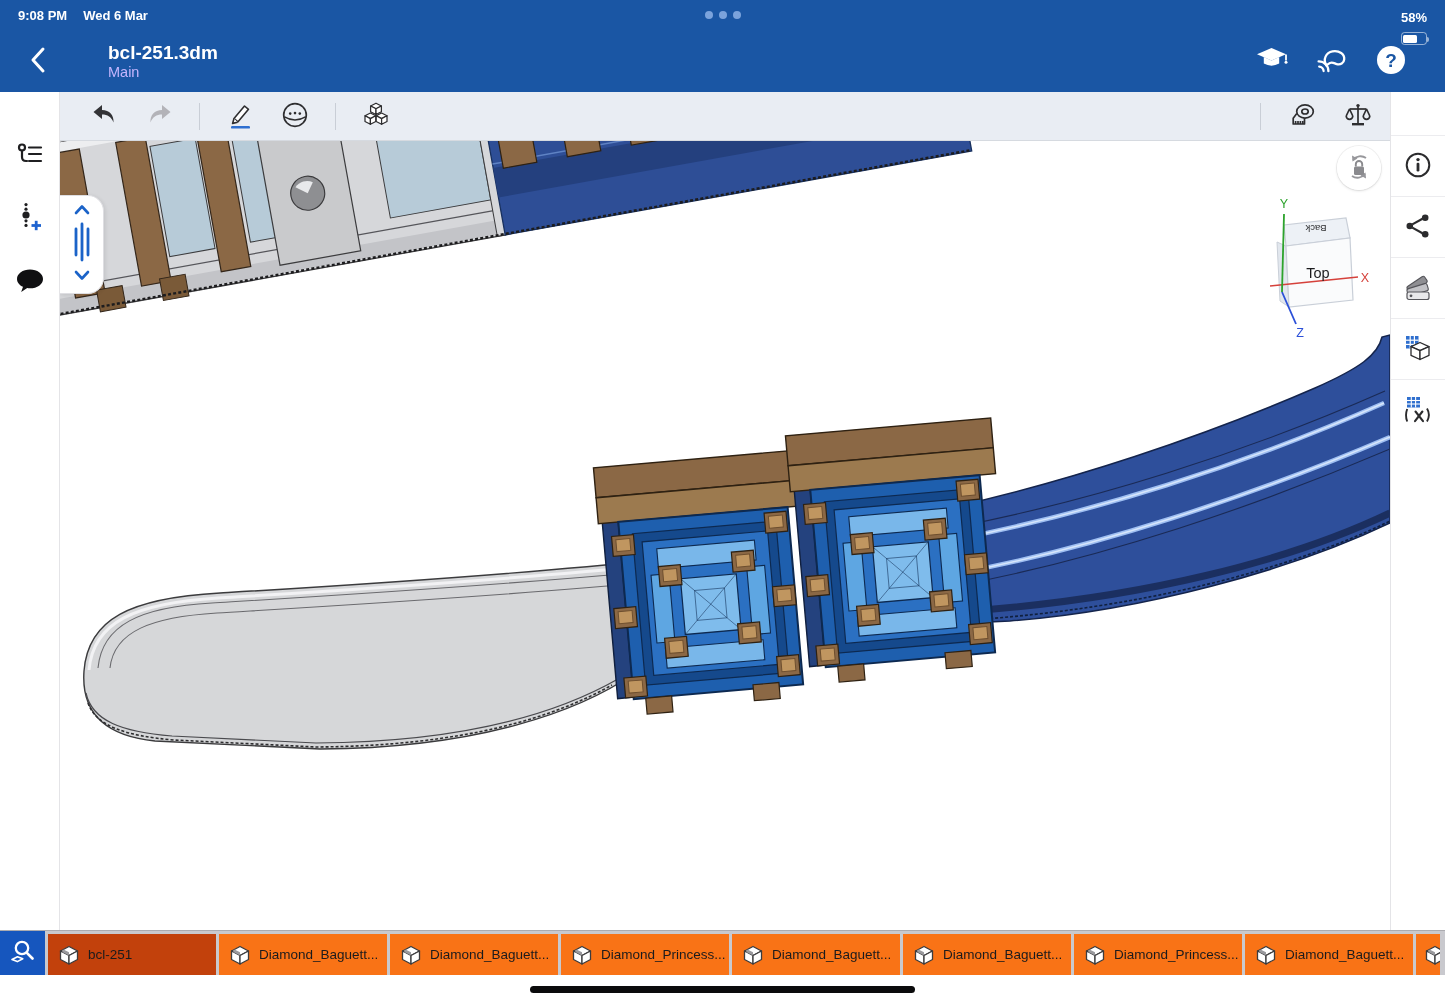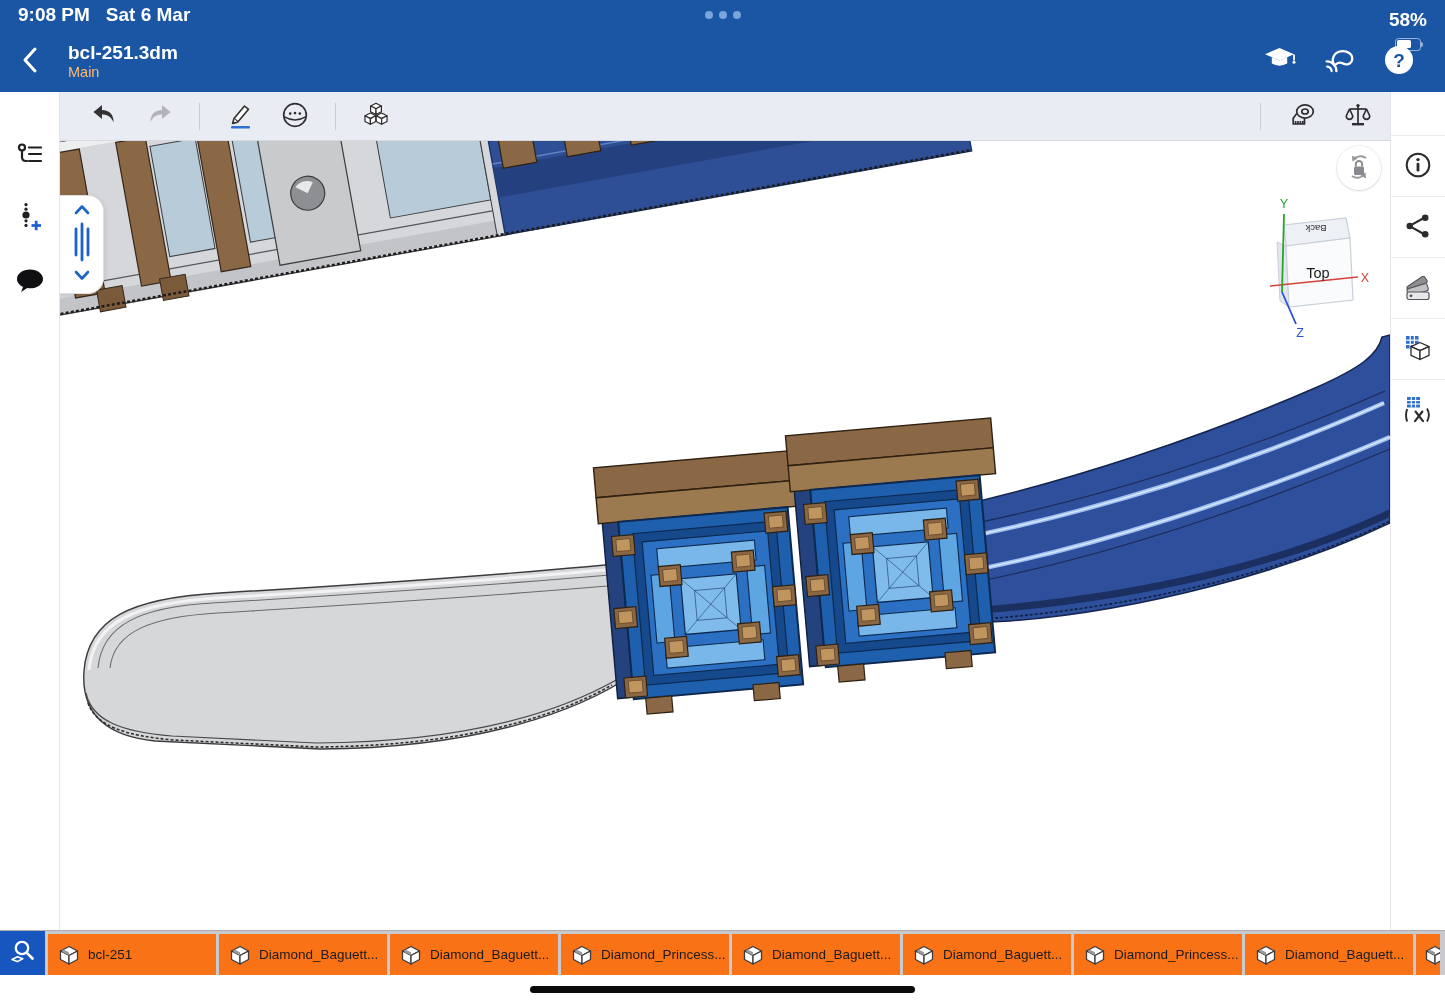"9:08 PM" .statusbar { font-size: 19px -> 13px }
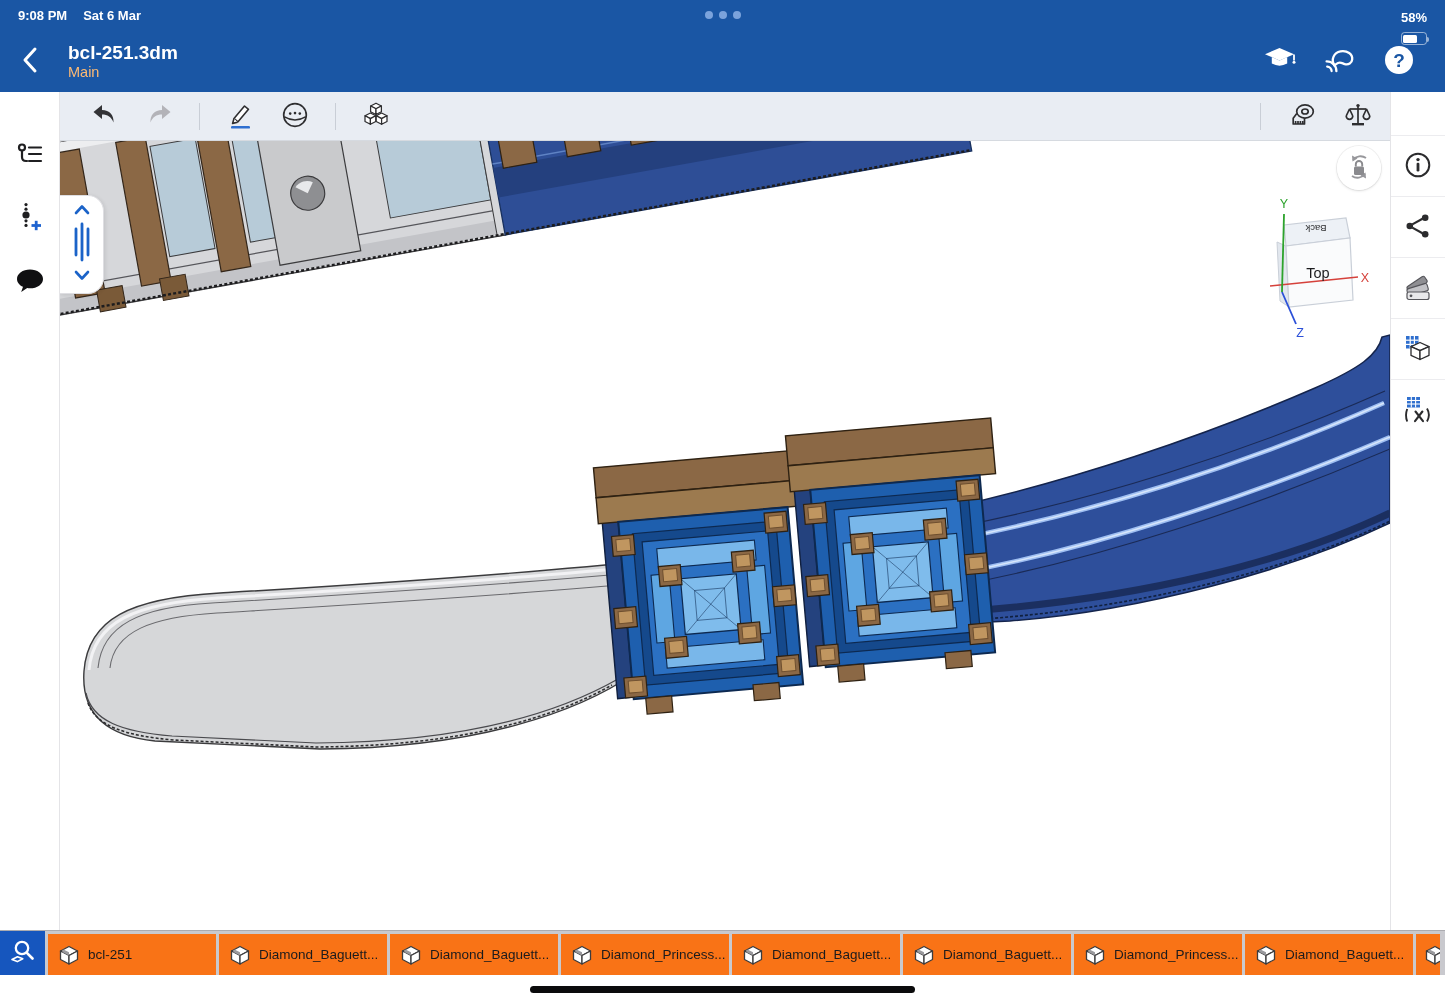"Sat 6 Mar" span { text: Sat -> Wed }
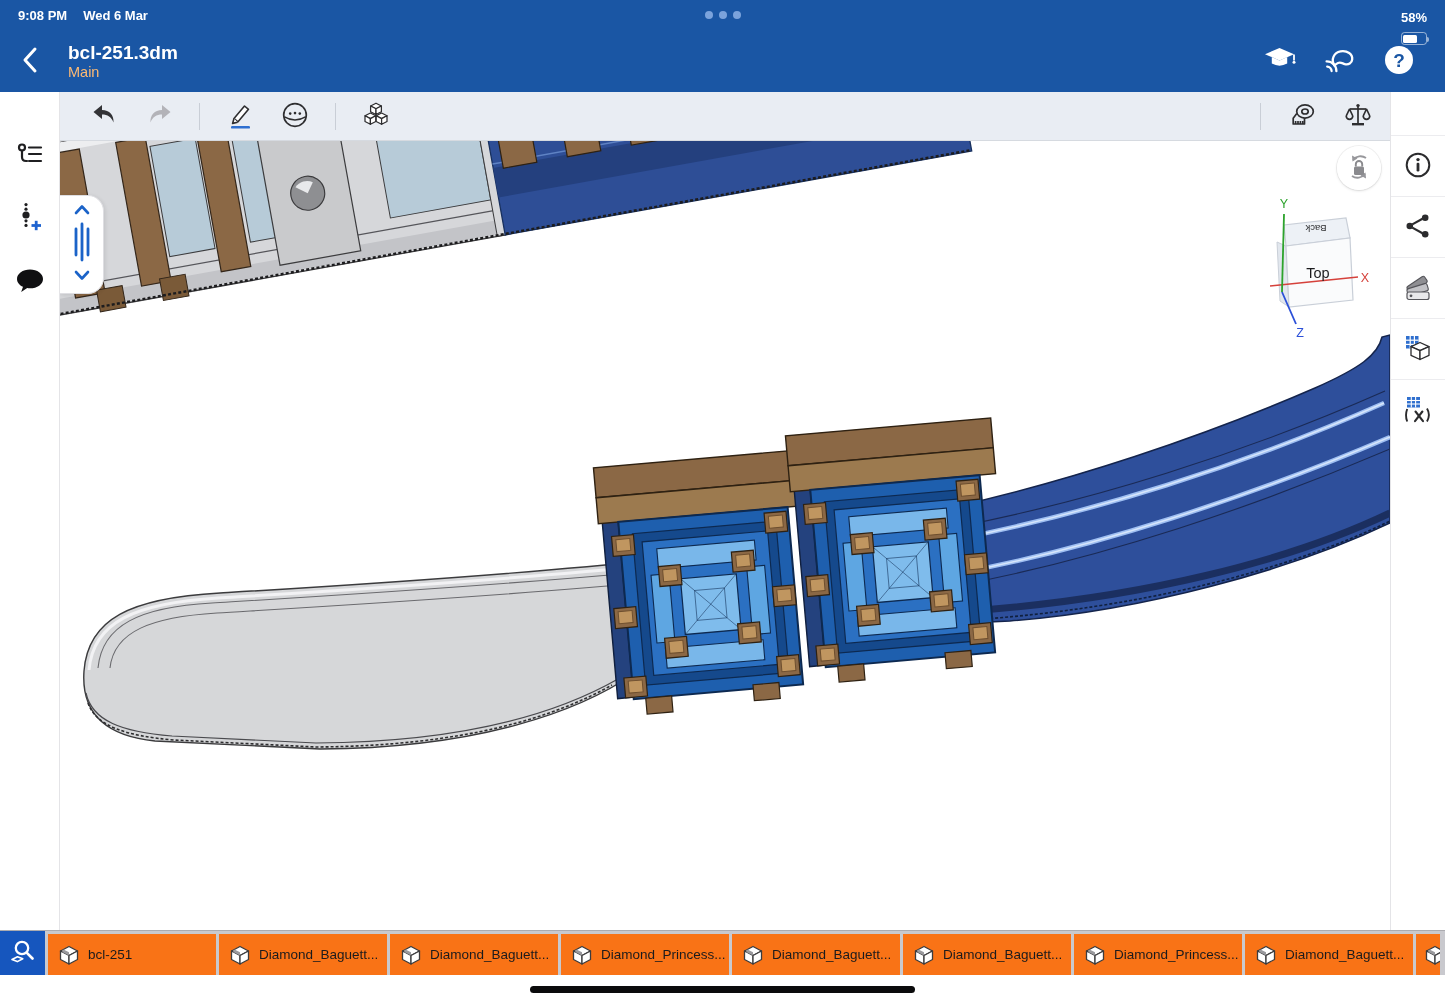"bcl-251.3dm" .header { gap: none -> 32px; padding: 0 20px -> 0 28px }
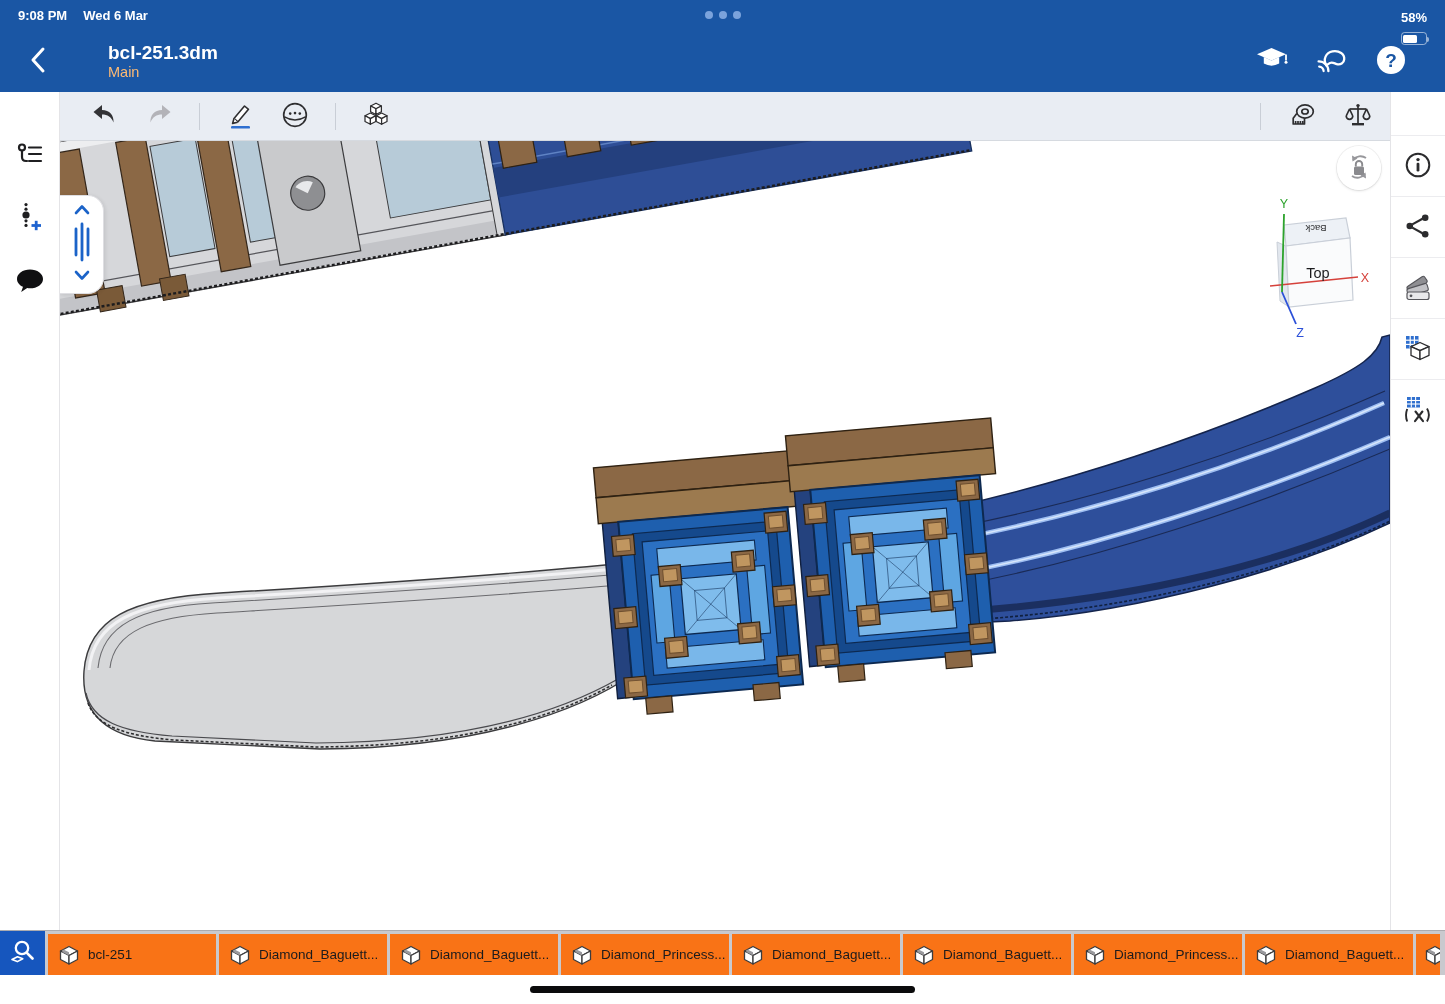"Main" .doc-sub { color: #fdba74 -> #c4b5fd }
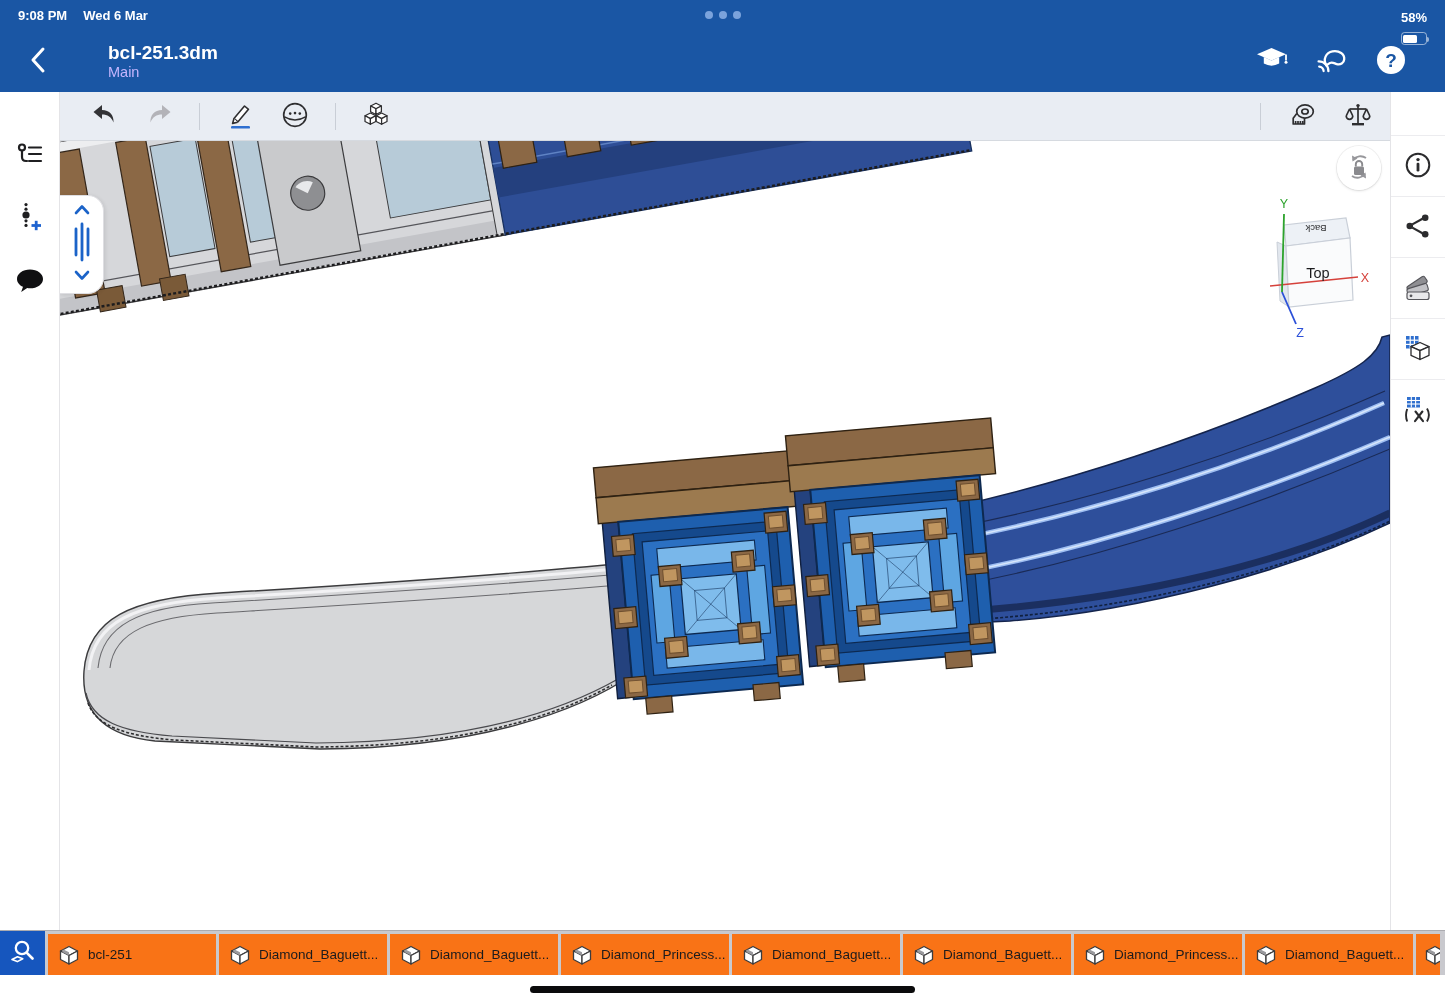"bcl-251" .tab.active { background: #f97316 -> #c2410c }
